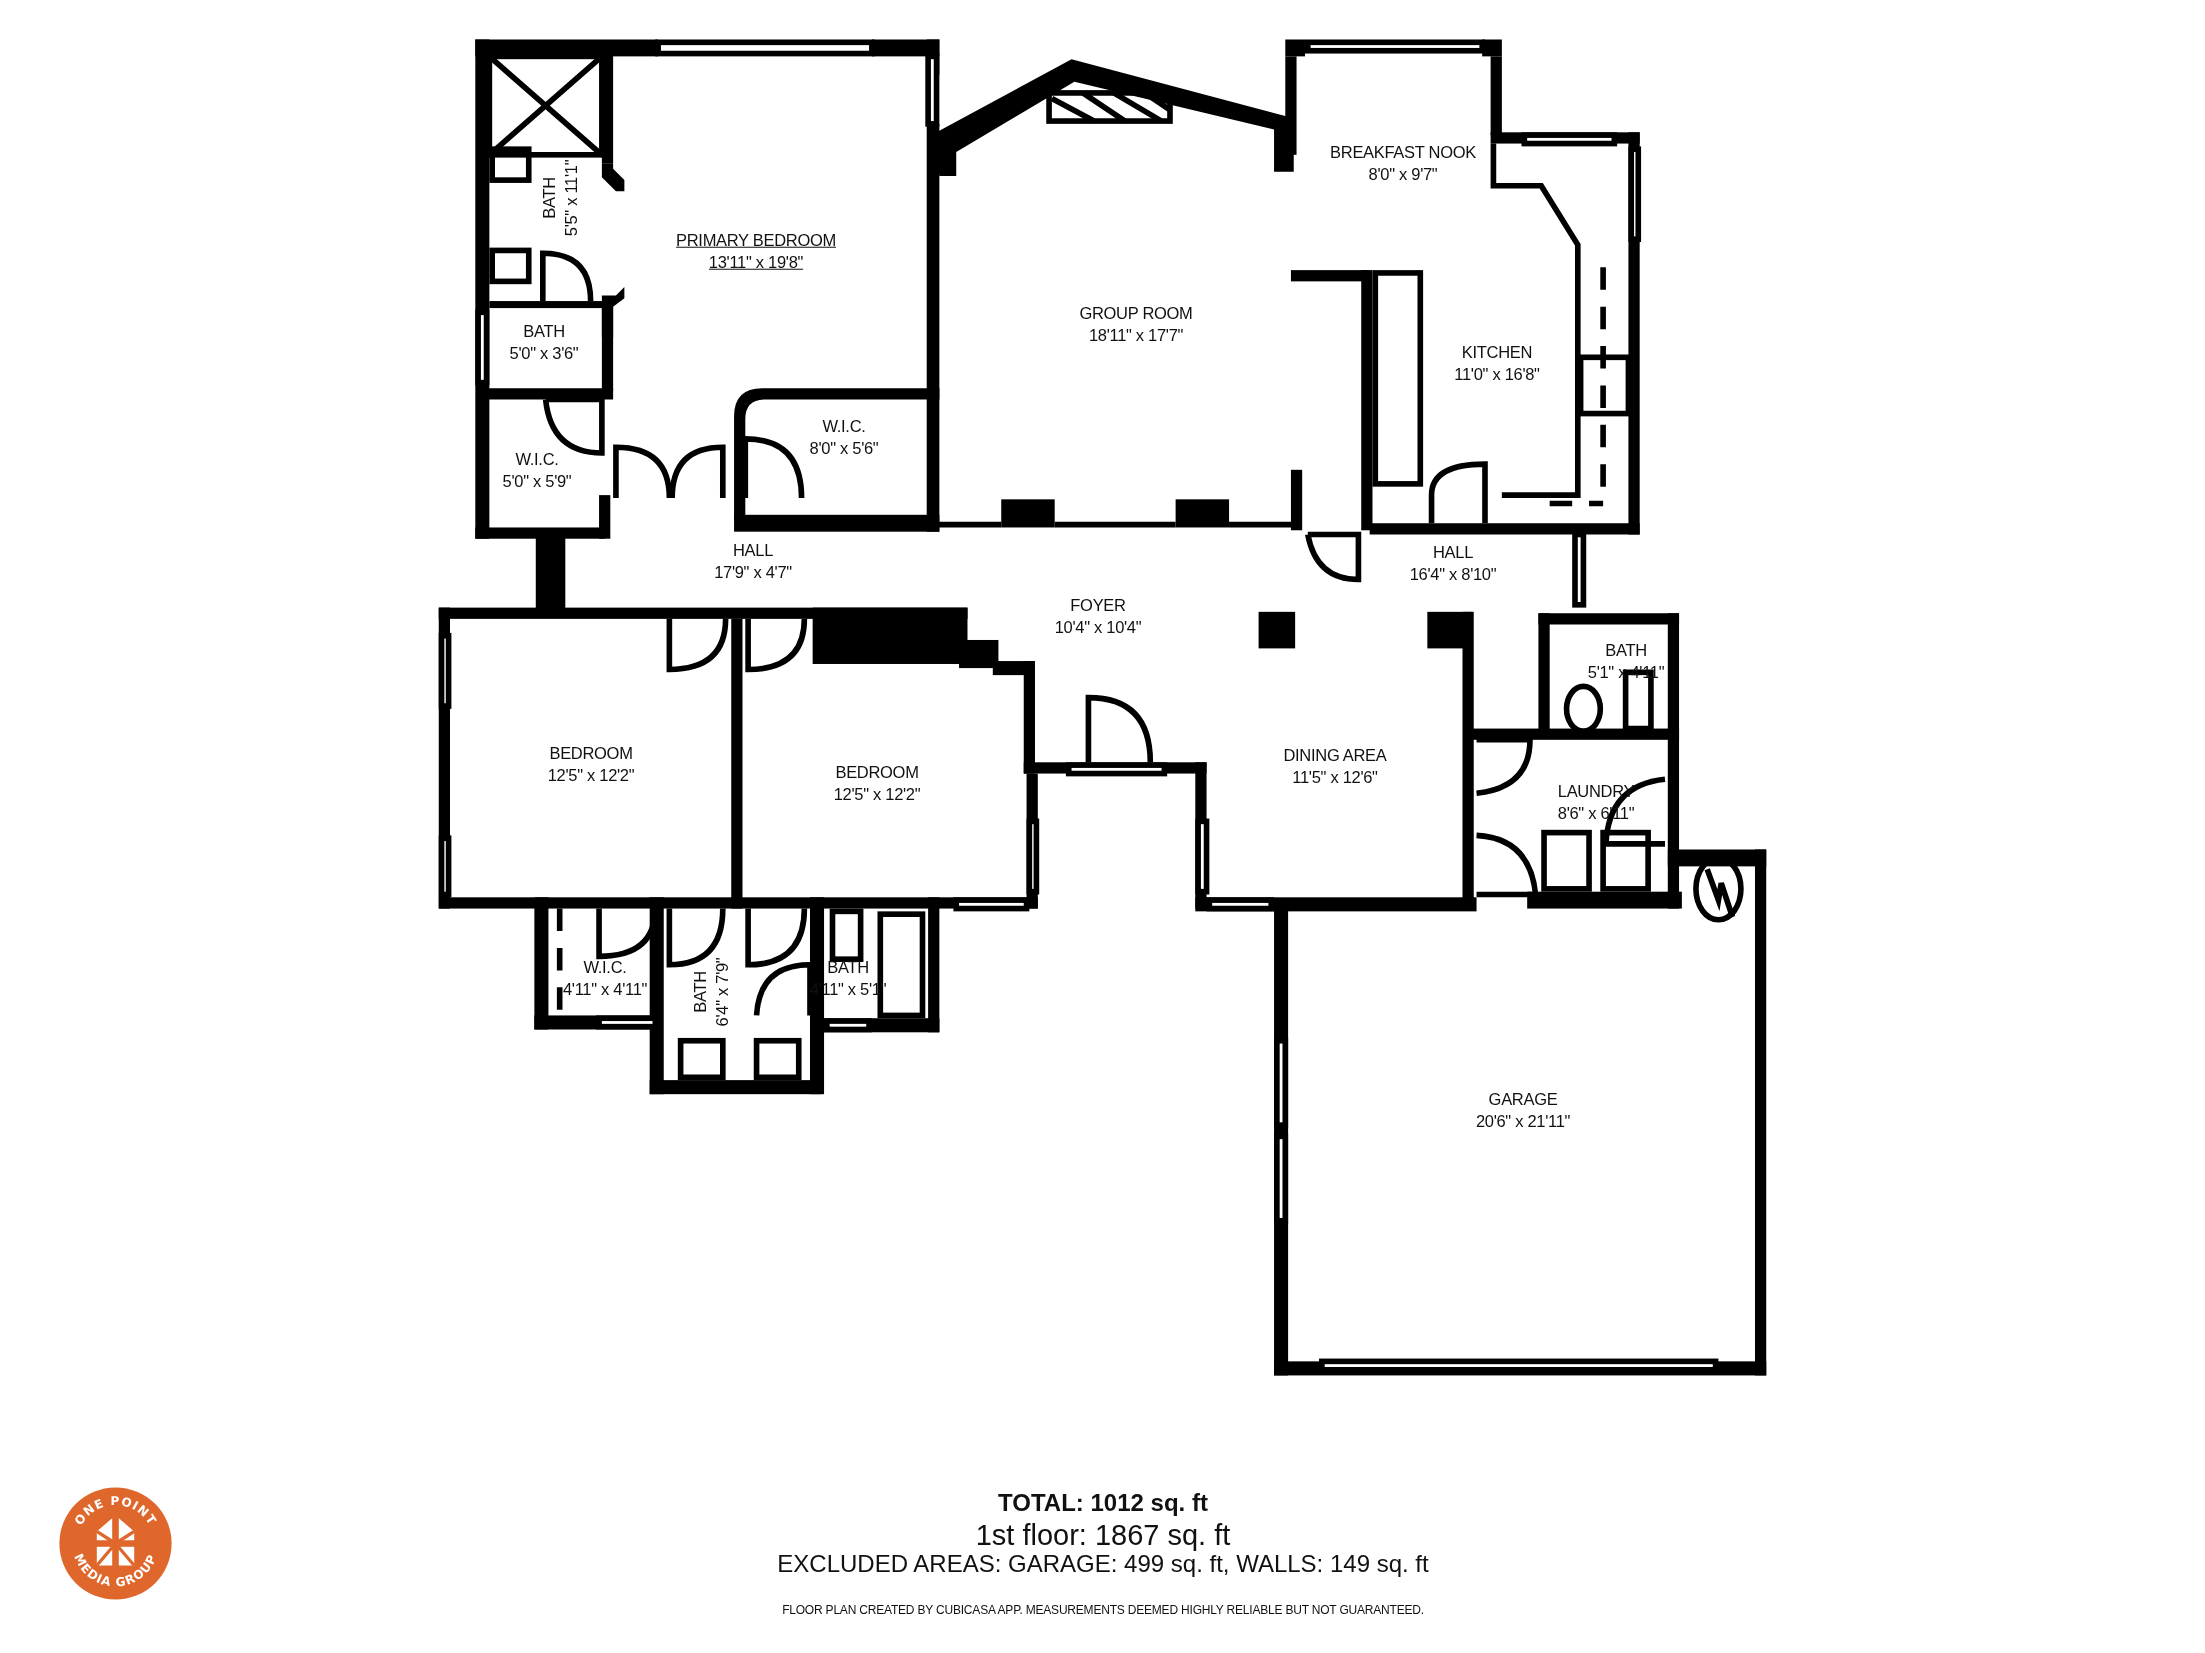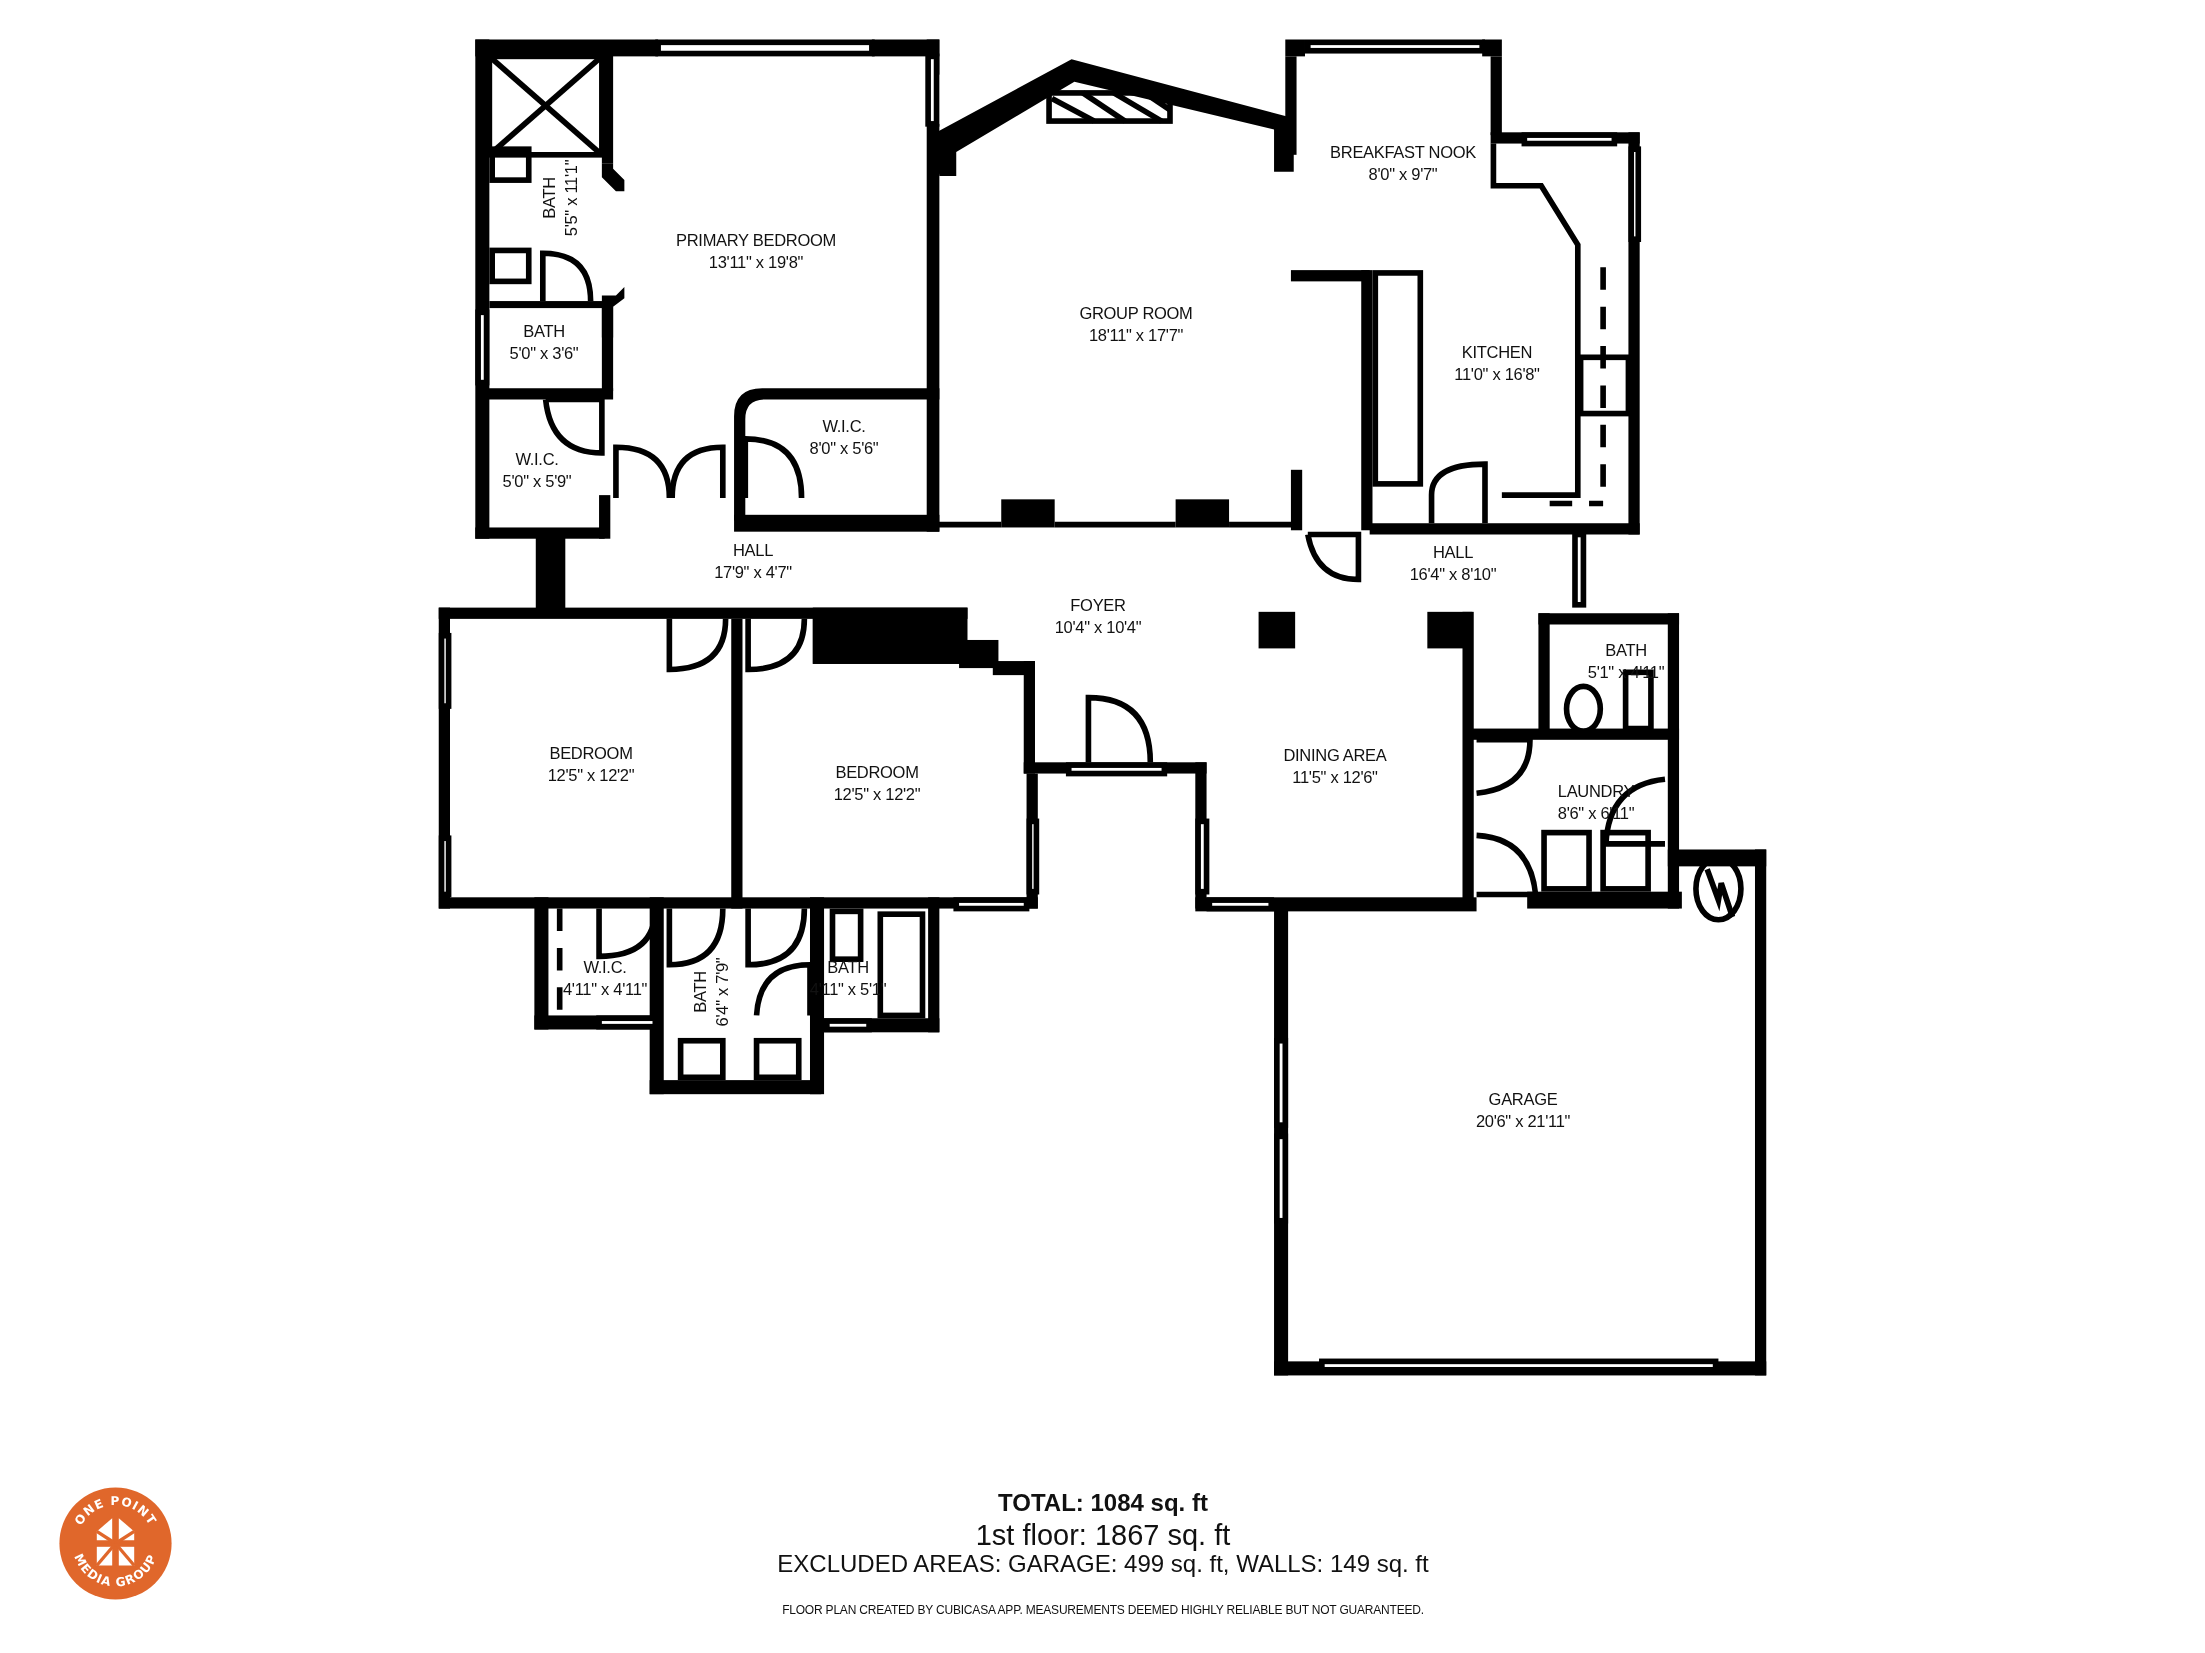"PRIMARY BEDROOM" div.room-label { text-decoration: none -> underline }
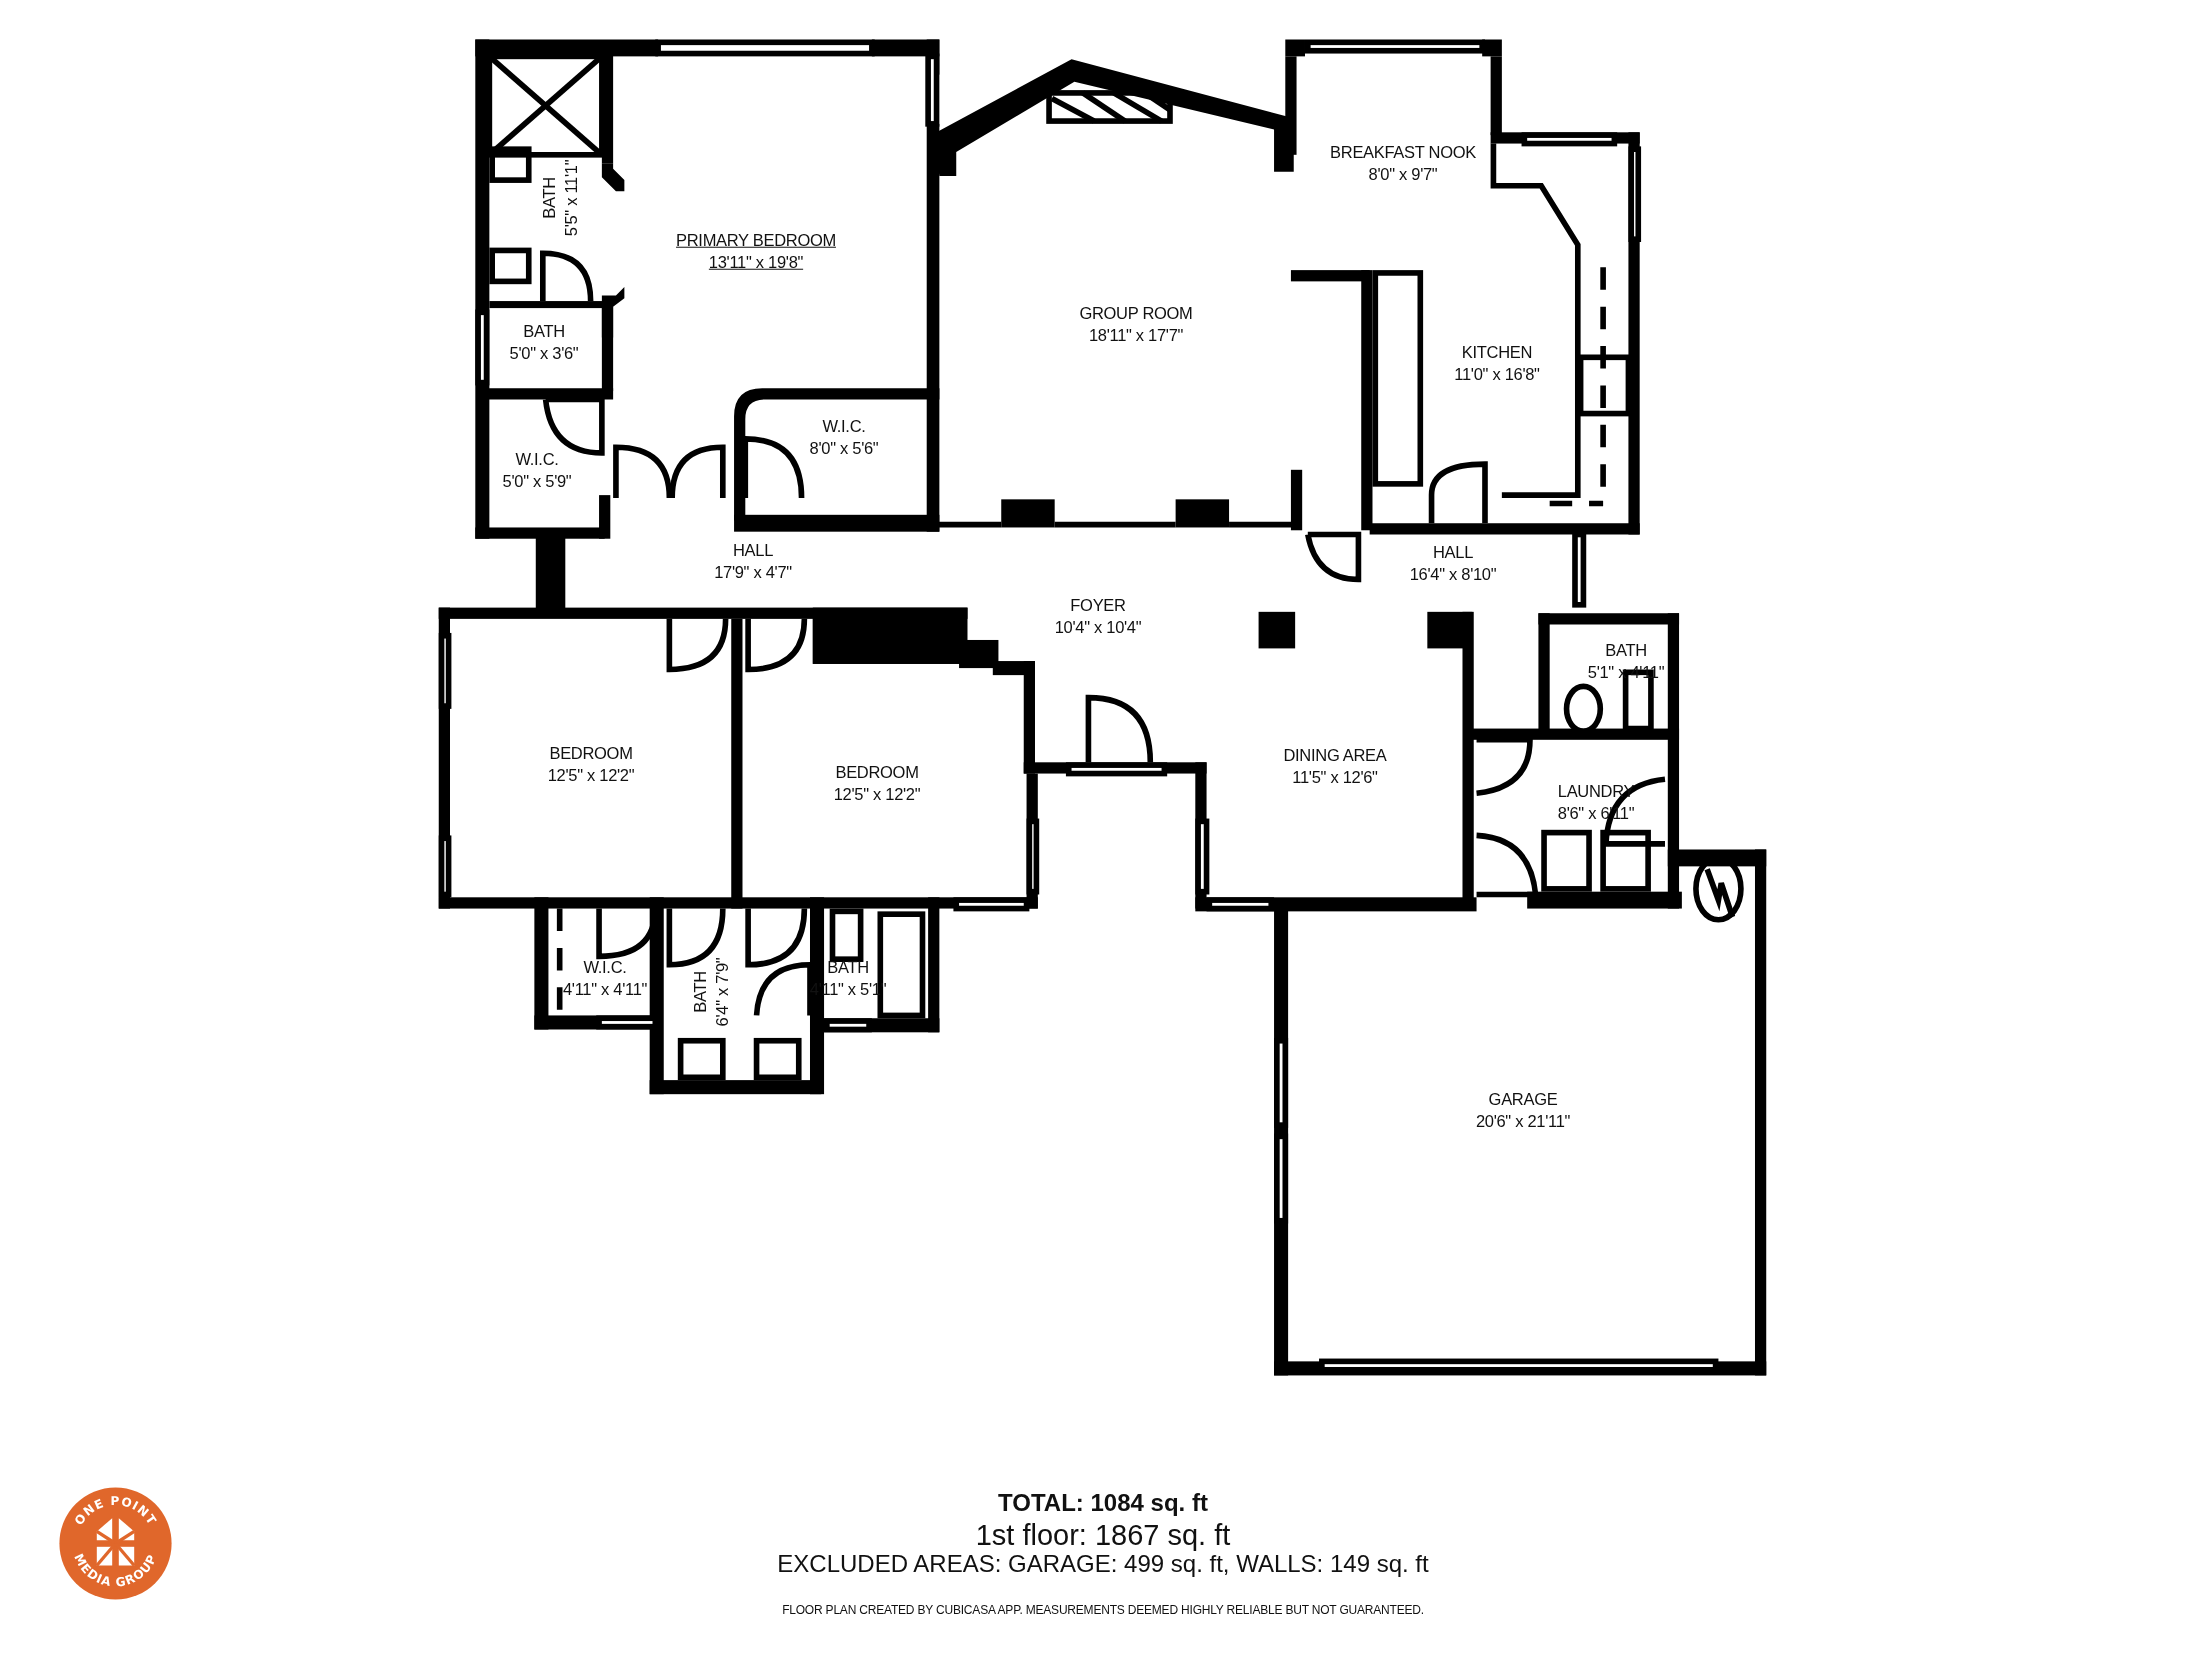"TOTAL: 1084 sq. ft" div.footer { text: 1084 -> 1012 }
